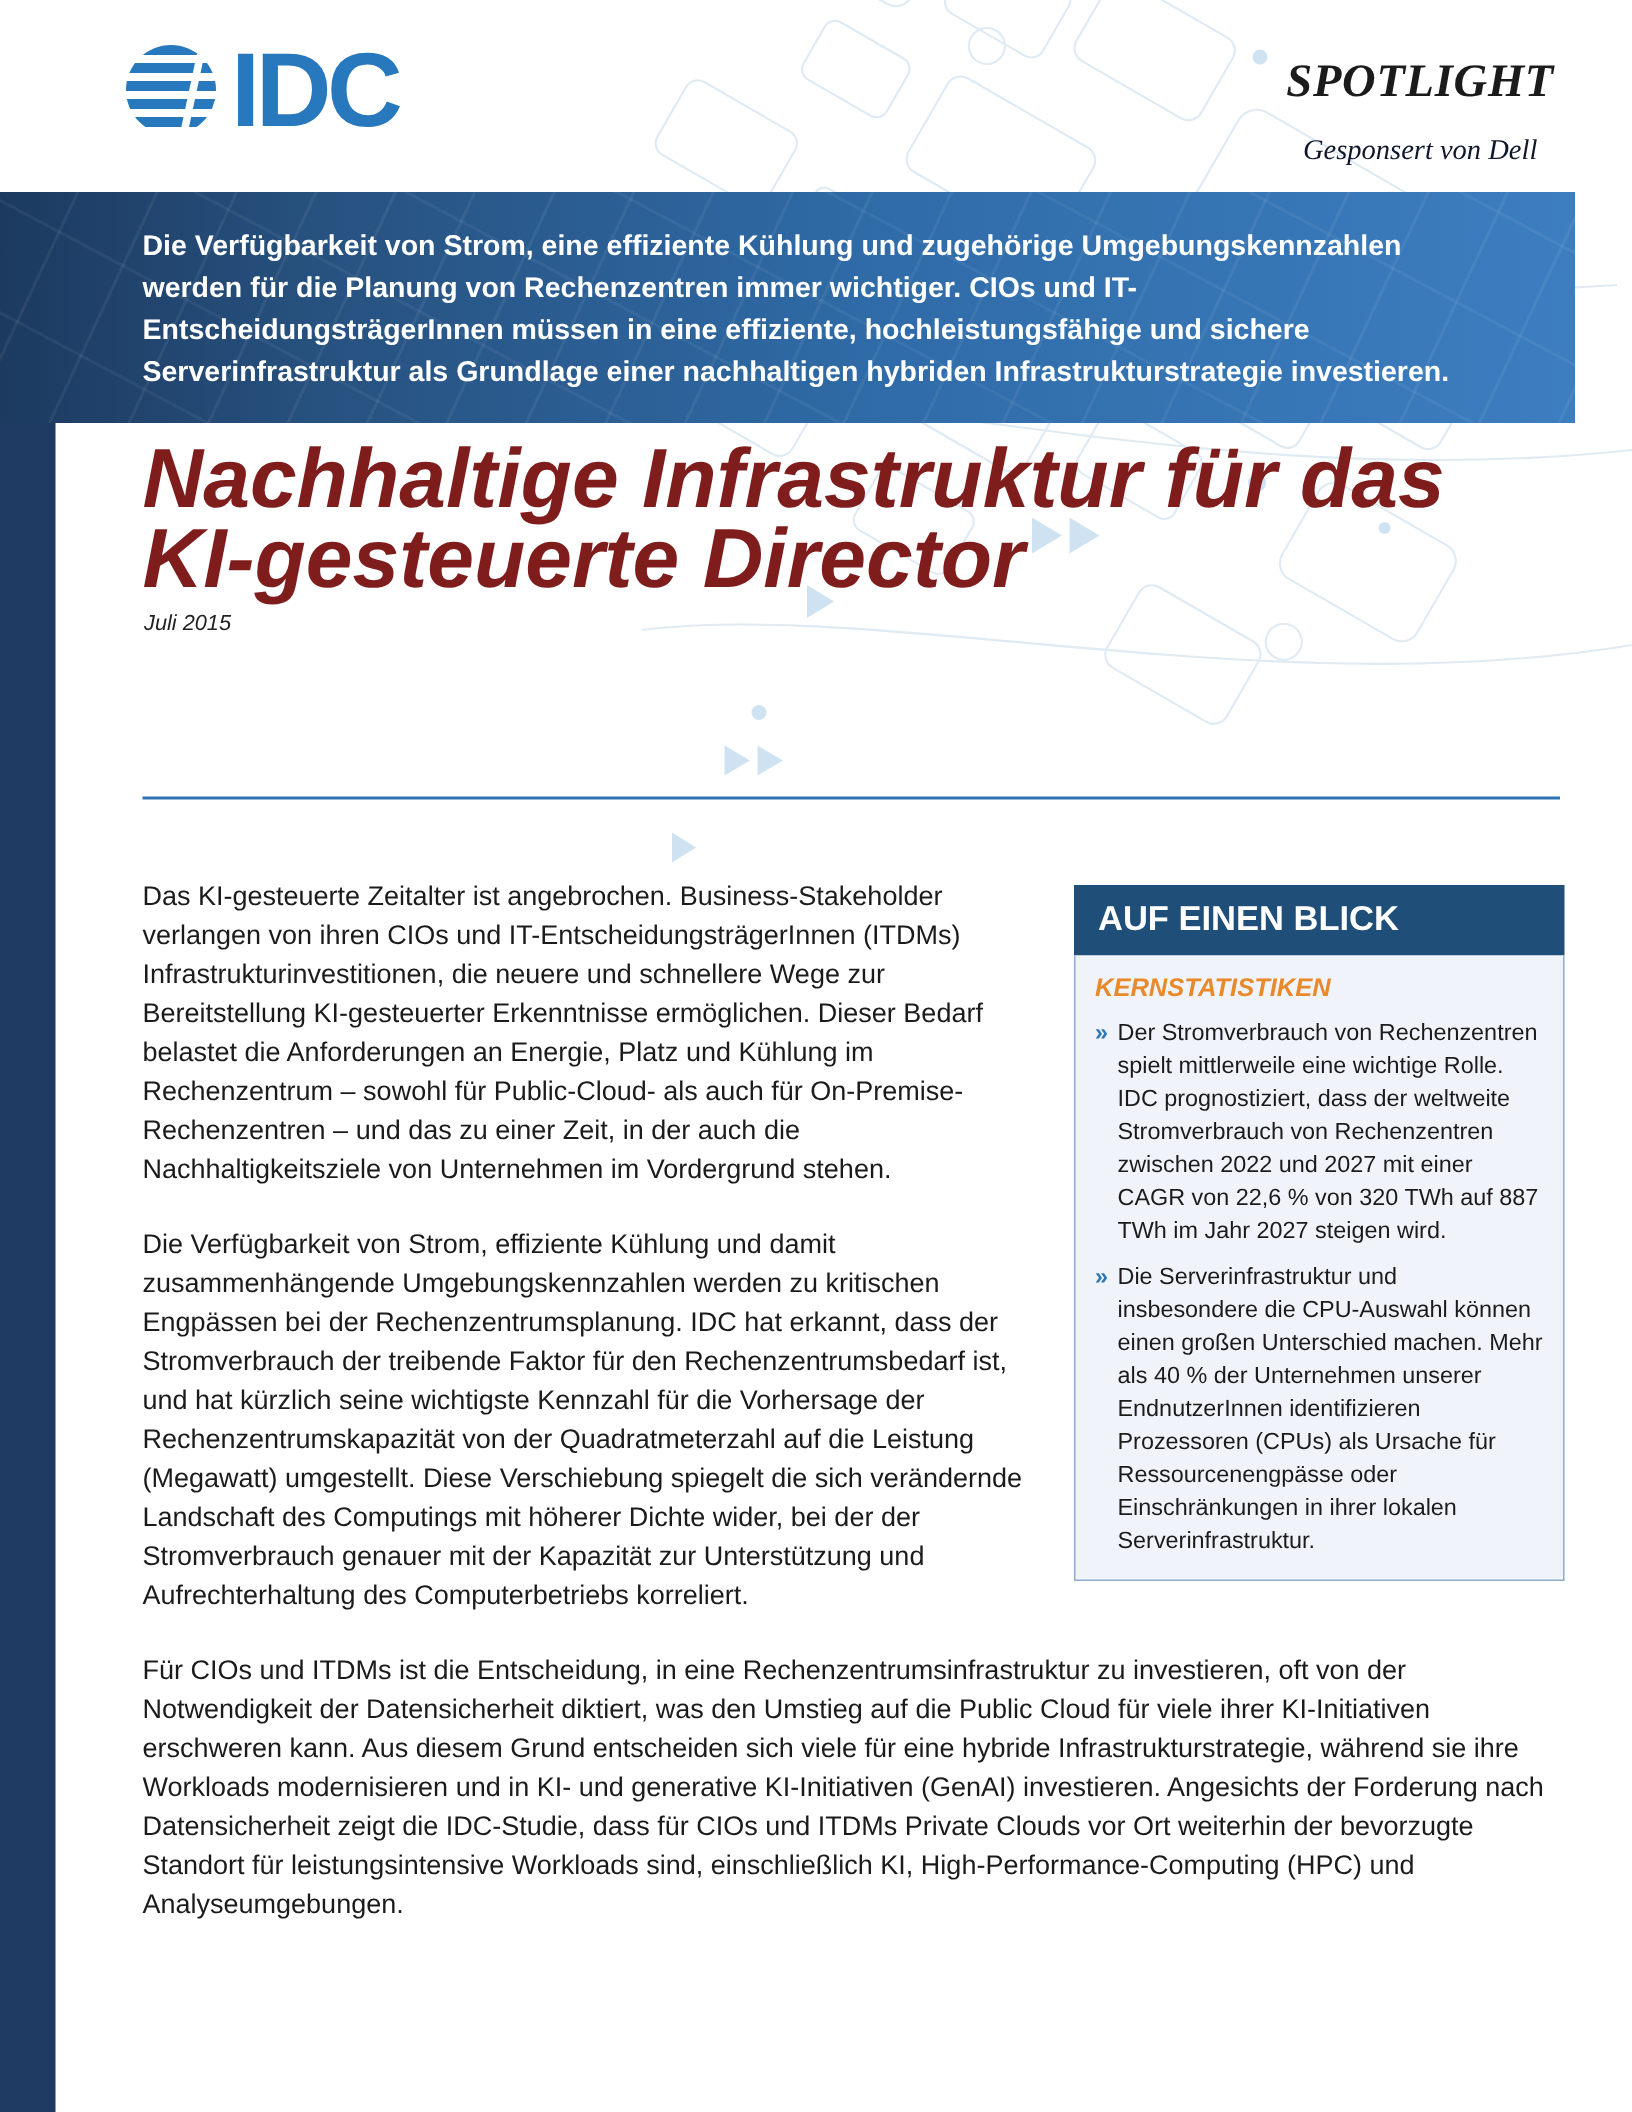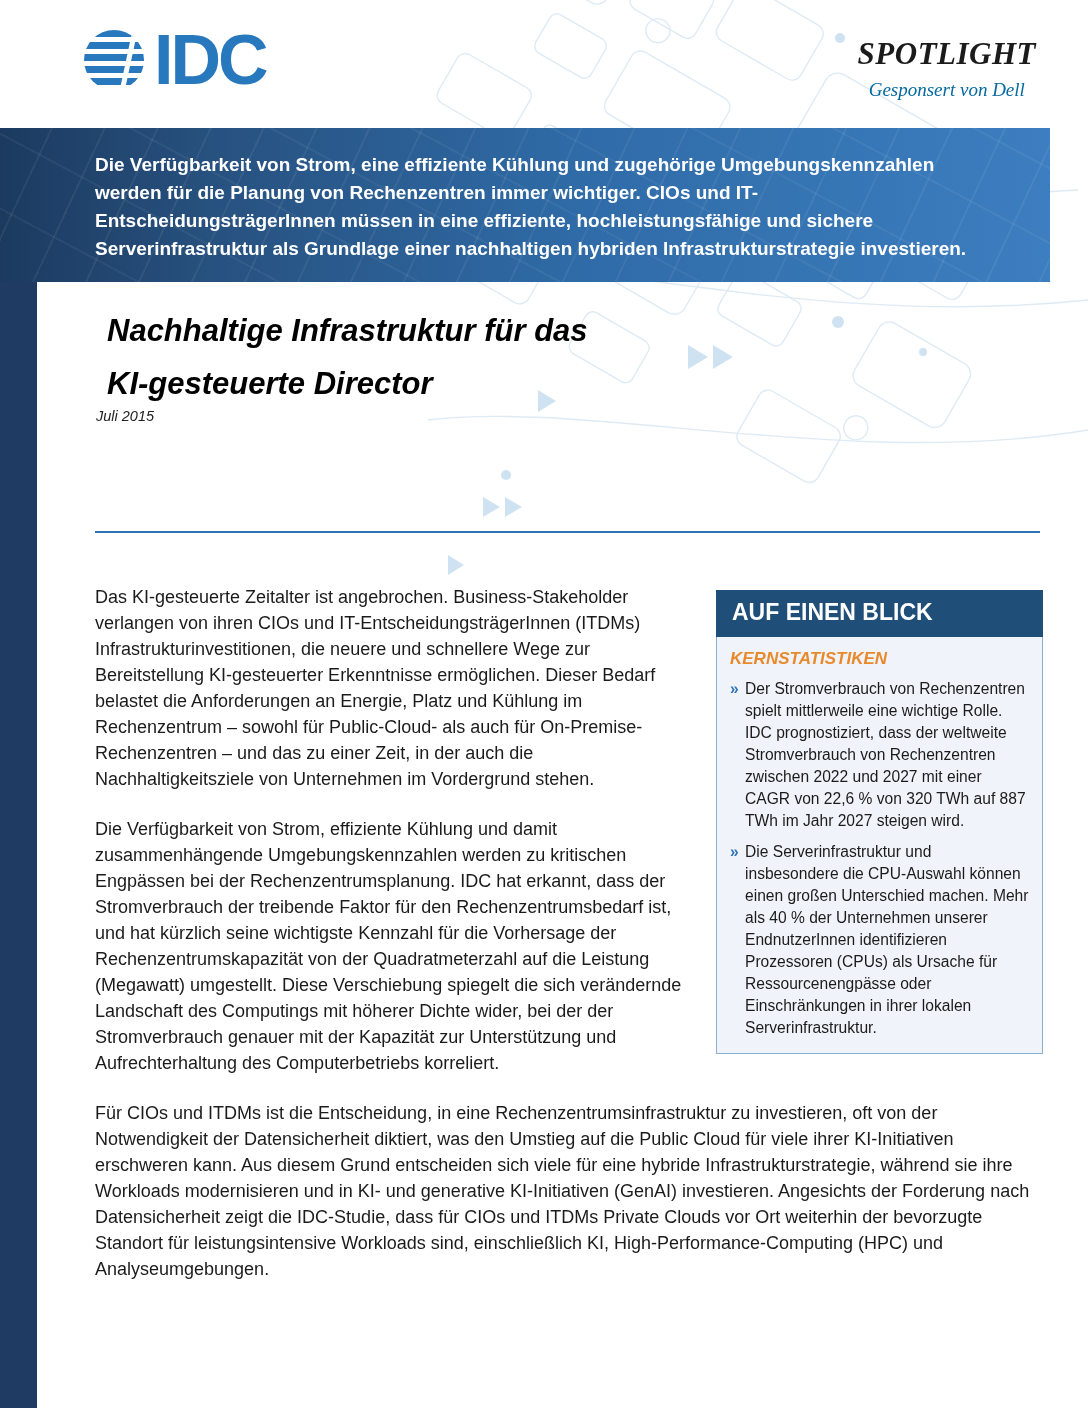"Gesponsert von Dell" .sponsor { color: #0369a1 -> #0f172a; margin-top: 7px -> 18px }
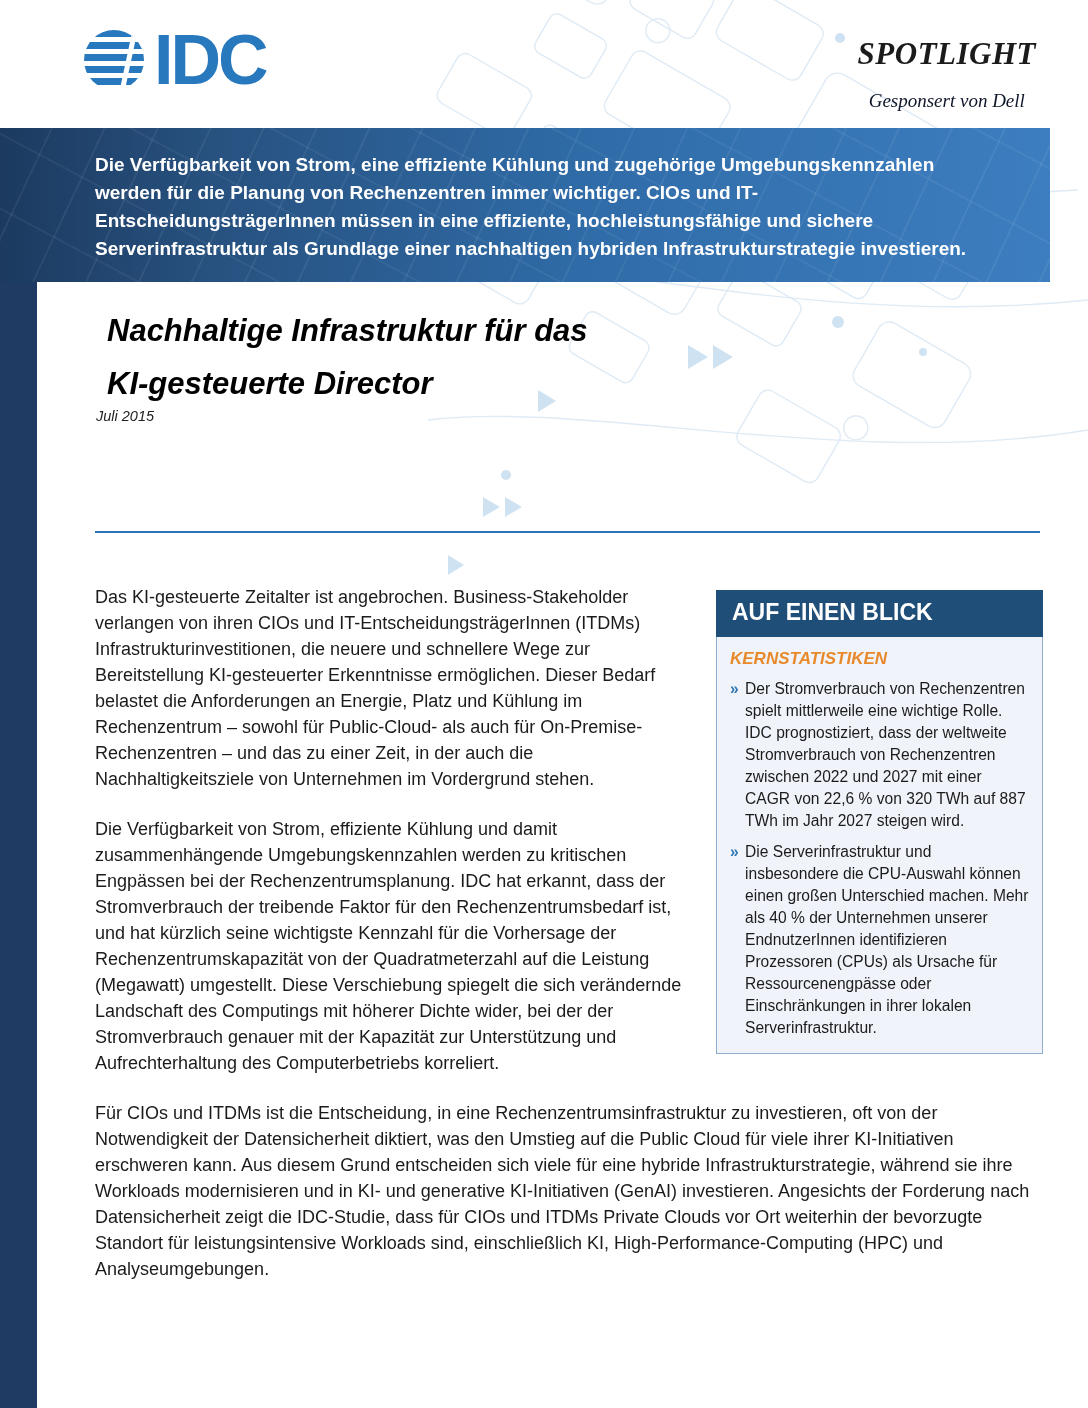"Nachhaltige Infrastruktur für das" .doc-title { color: #000000 -> #7f1d1d; font-size: 31px -> 56px; margin: 12px -> 0 }
